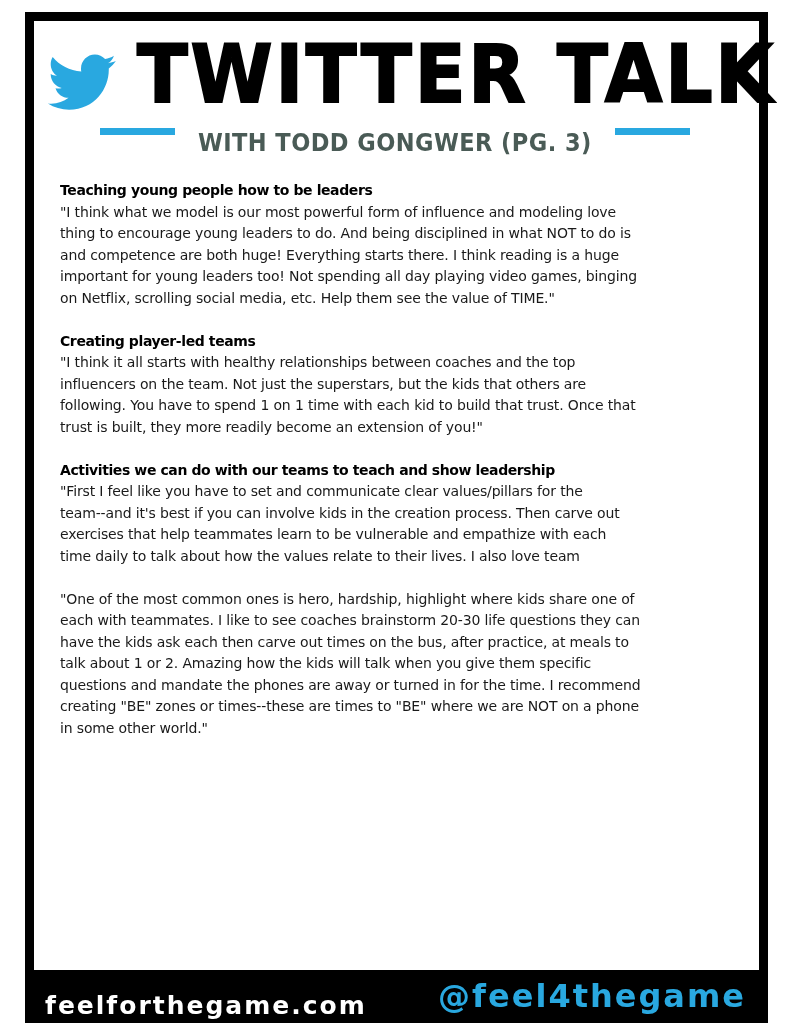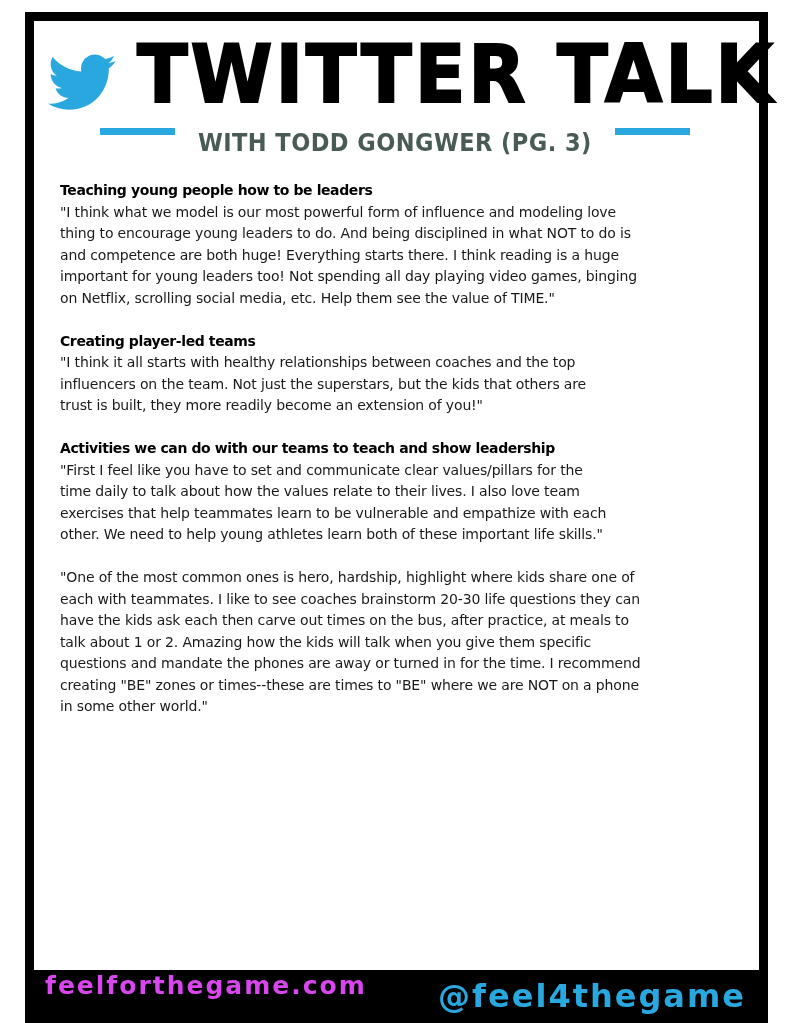"following. You have to spend" span.section-line { html: none -> <span>following. You have to spend 1 on 1 time with each kid to build that trust. Once that</span> }
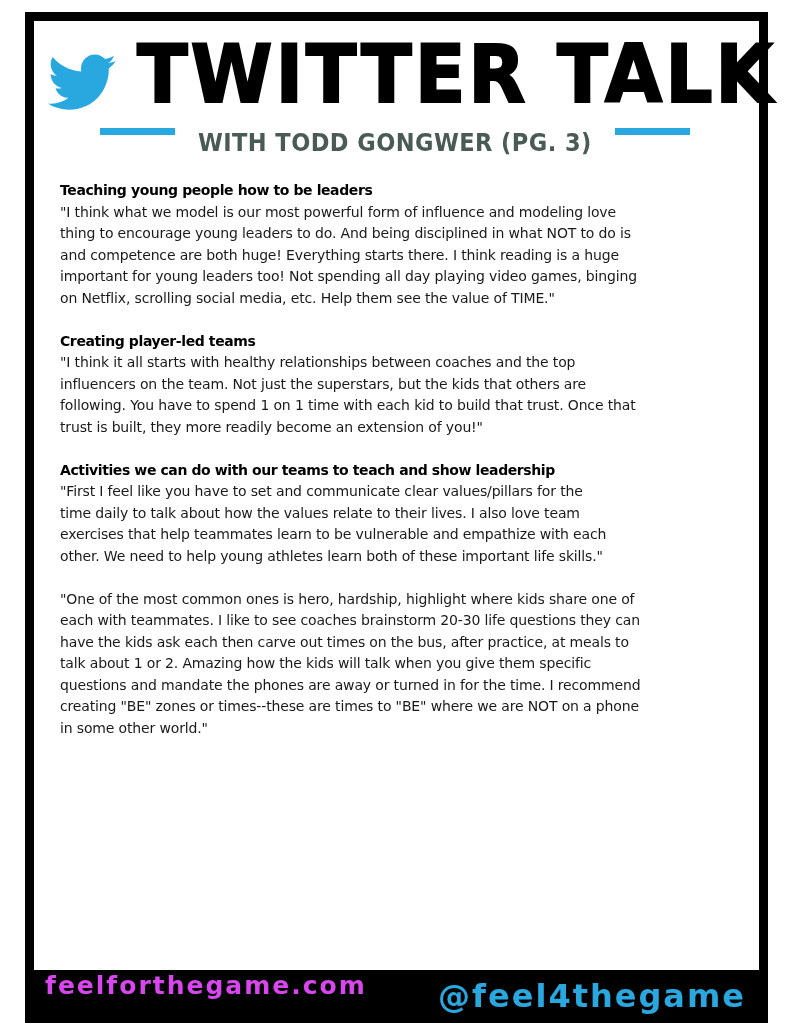"team--and it's best if you" span.section-line { html: none -> <span>team--and it's best if you can involve kids in the creation process. Then carve out</span> }
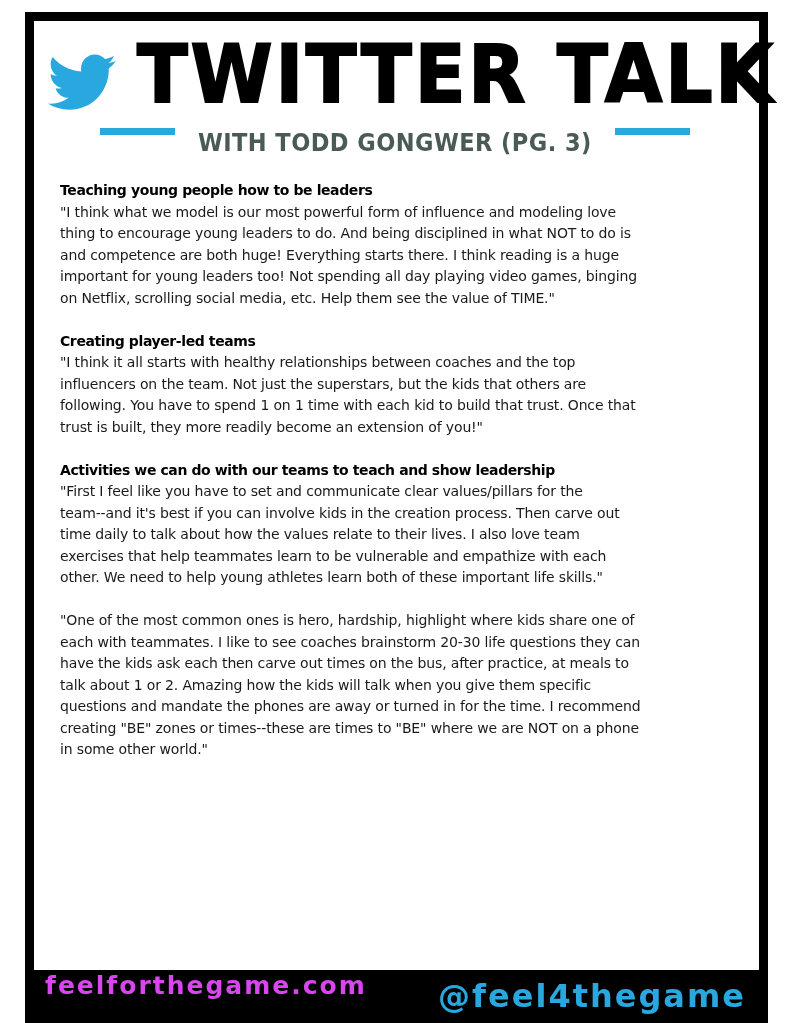"time daily to talk about" span.section-line { order: before "exercises that help teammates learn" -> after "exercises that help teammates learn" }
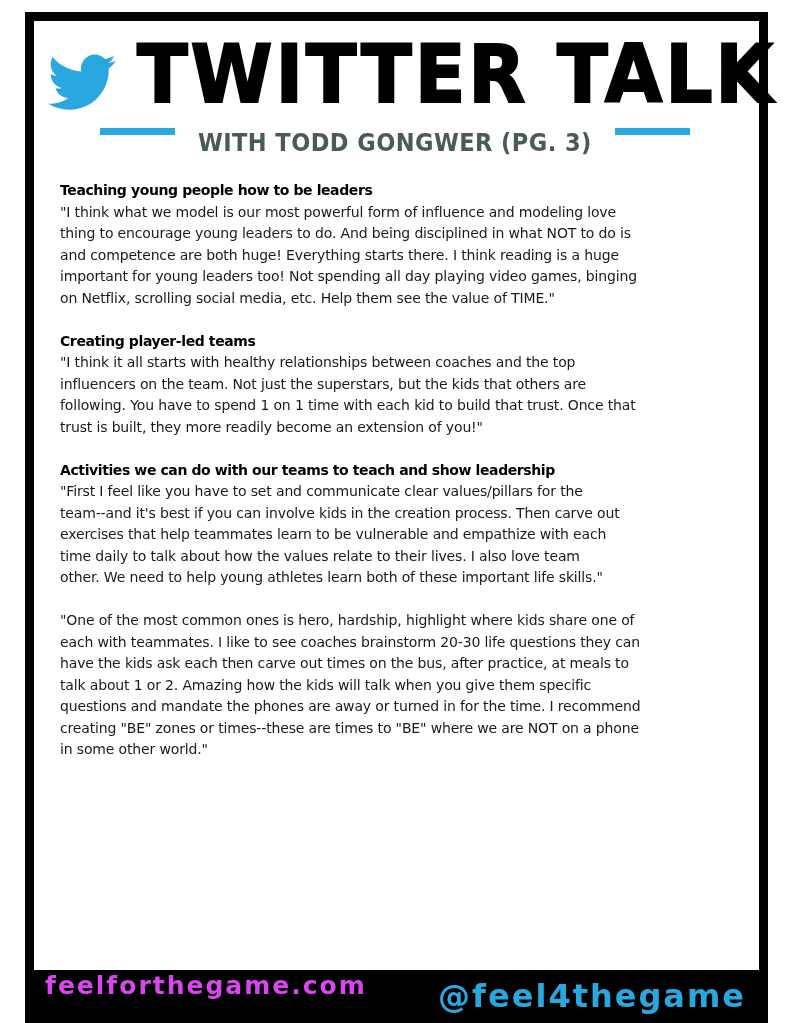"other. We need to help" span.section-line { html: <span>other. We need to help young athletes learn both of these important life skills."</span> -> none }
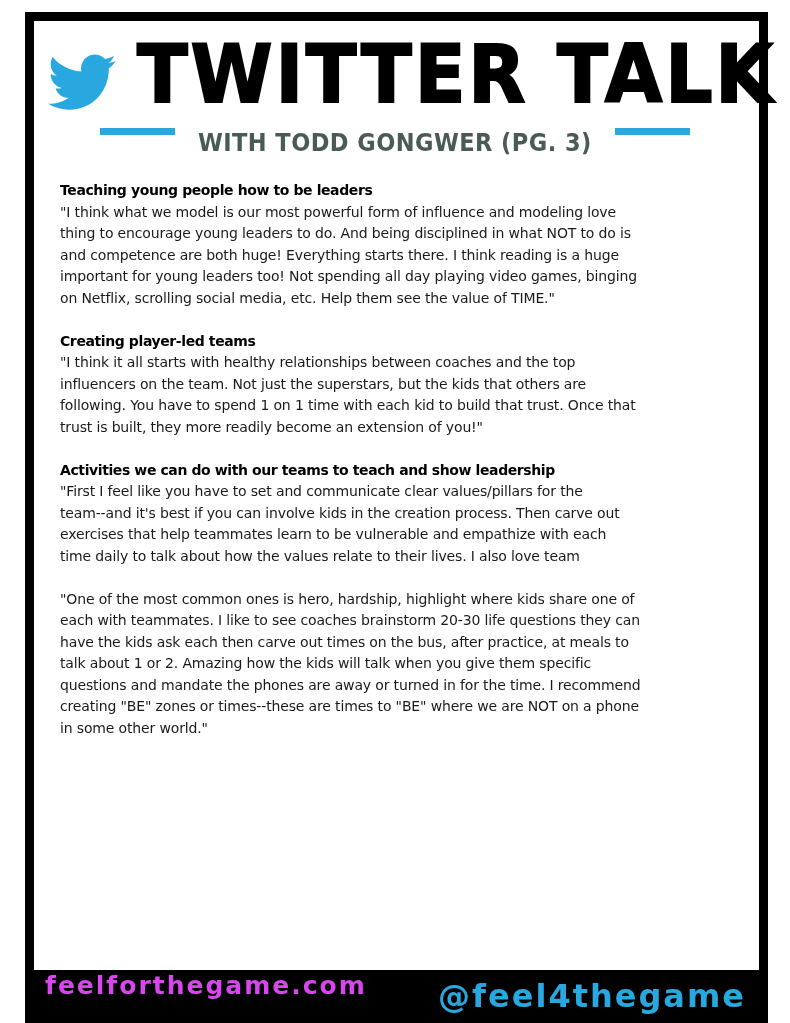"feelforthegame.com" .footer-left { color: #d946ef -> #ffffff; top: 1px -> 21px }
